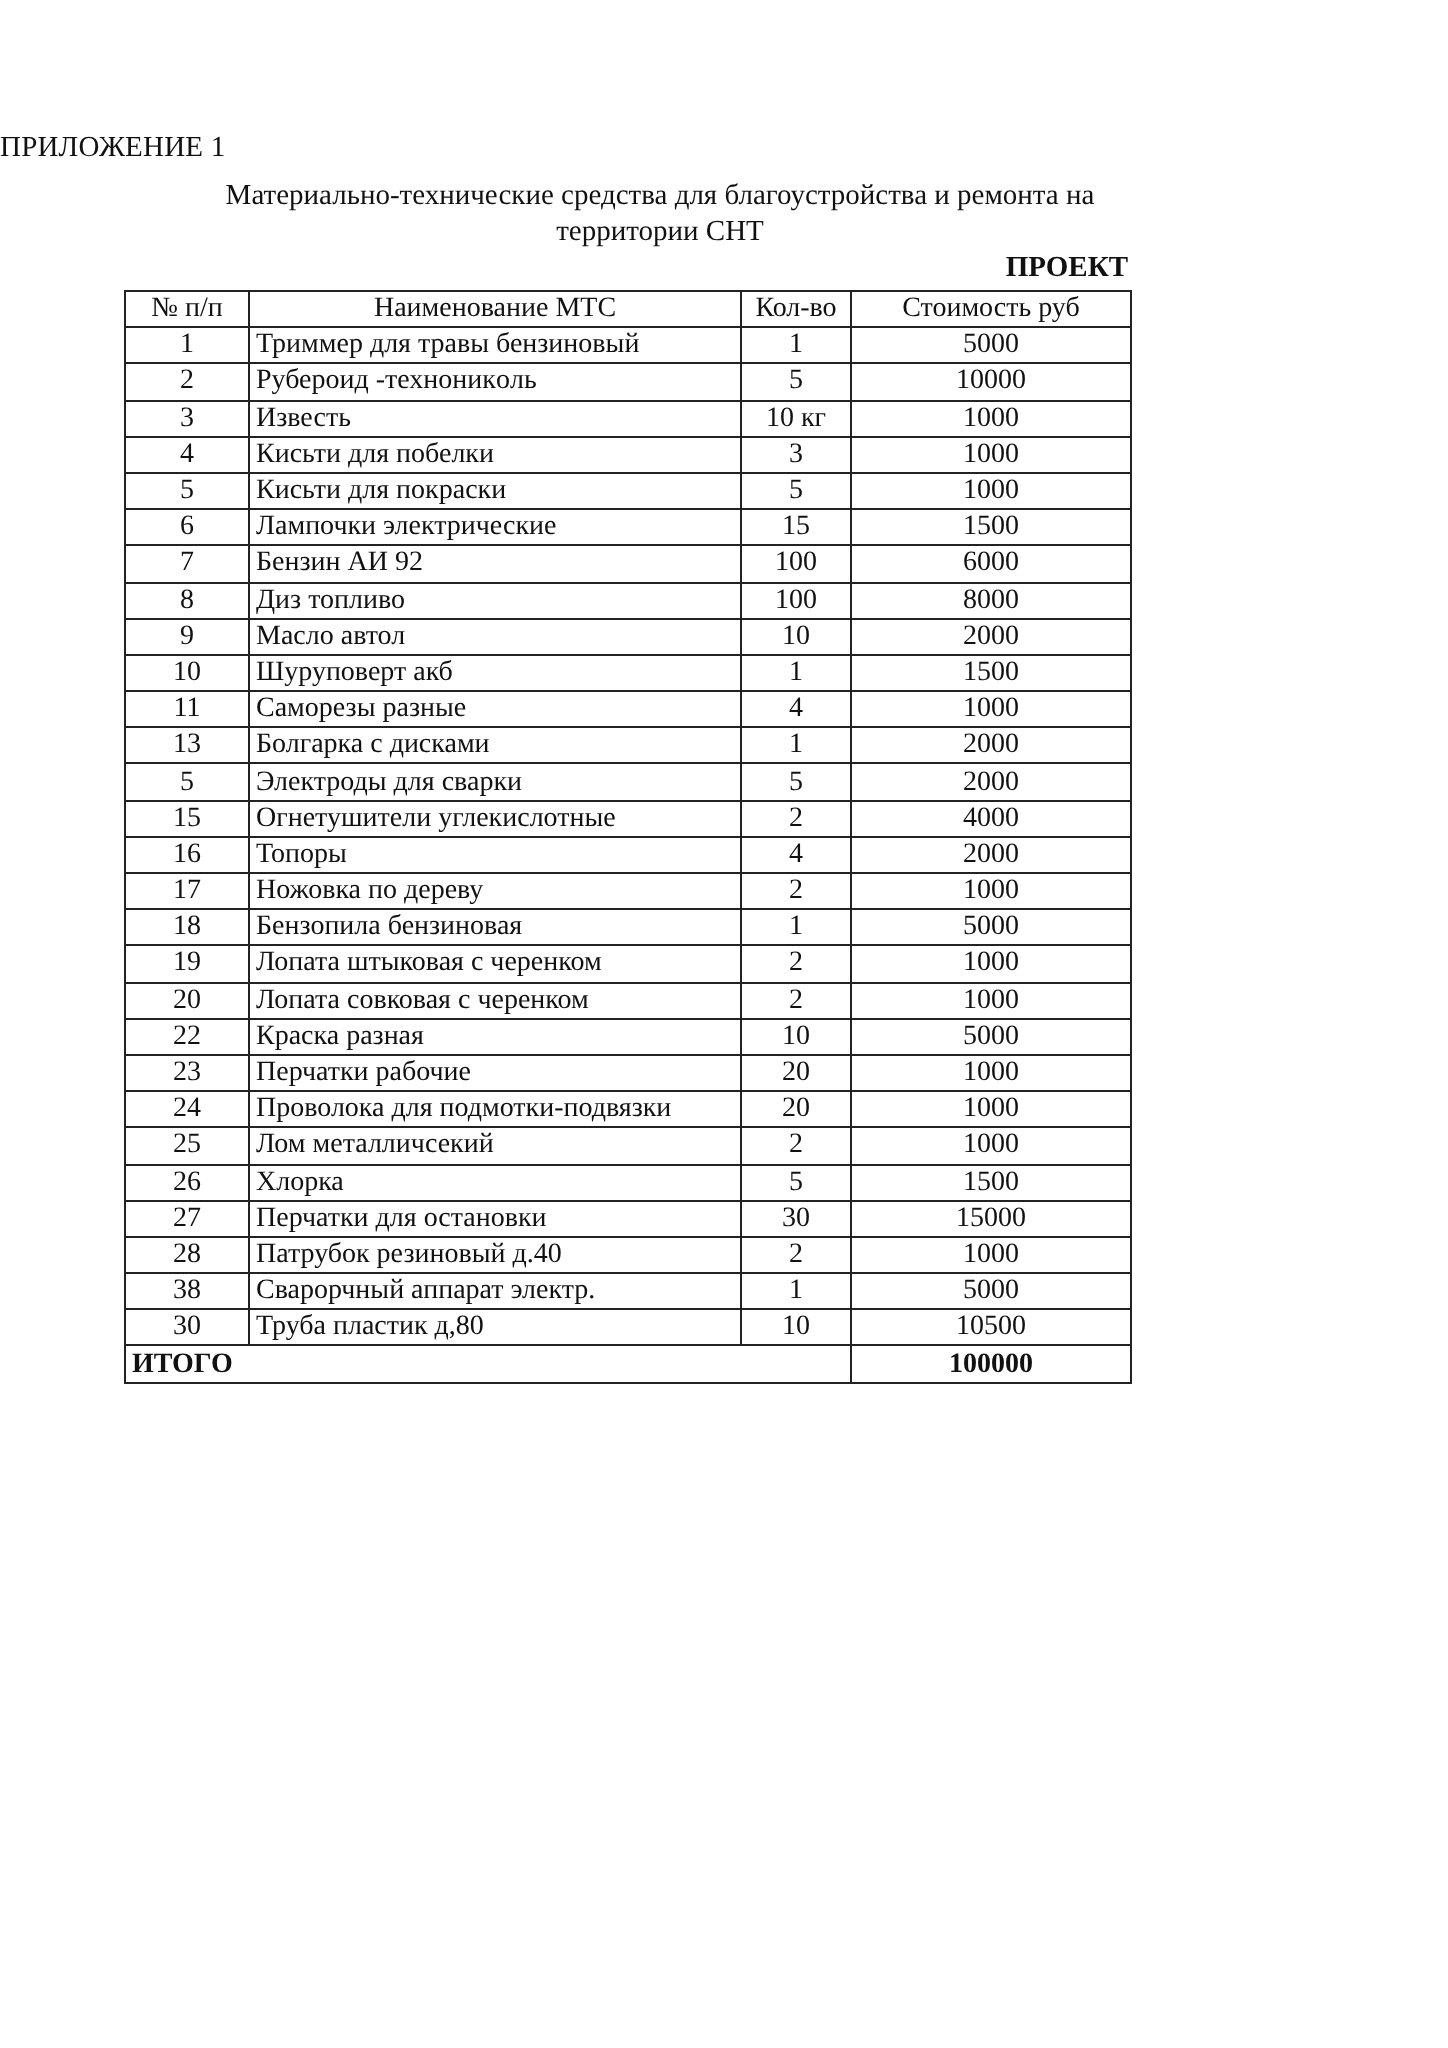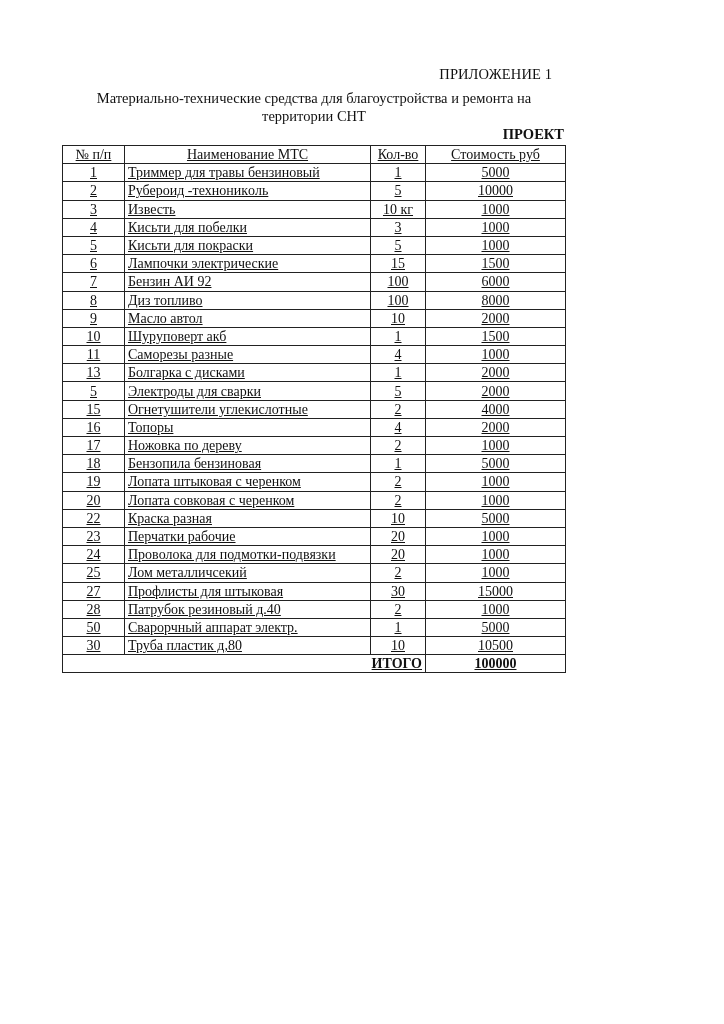"ПРИЛОЖЕНИЕ 1" .appendix { text-align: right -> none }
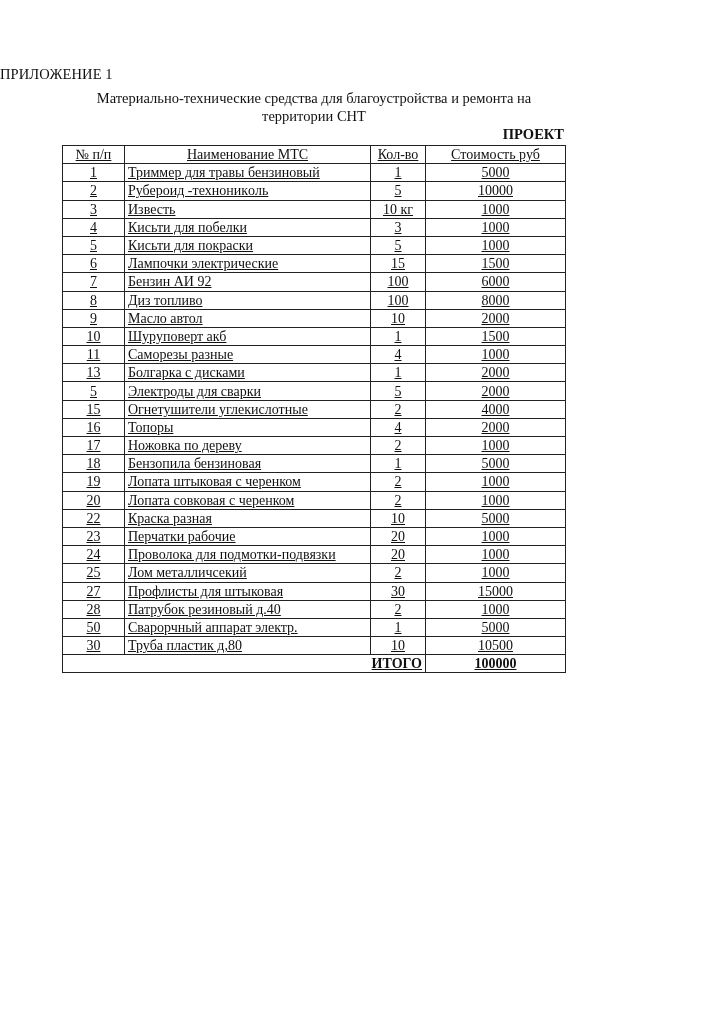"Материально-технические средства для" .title { left: 64px -> 80px }
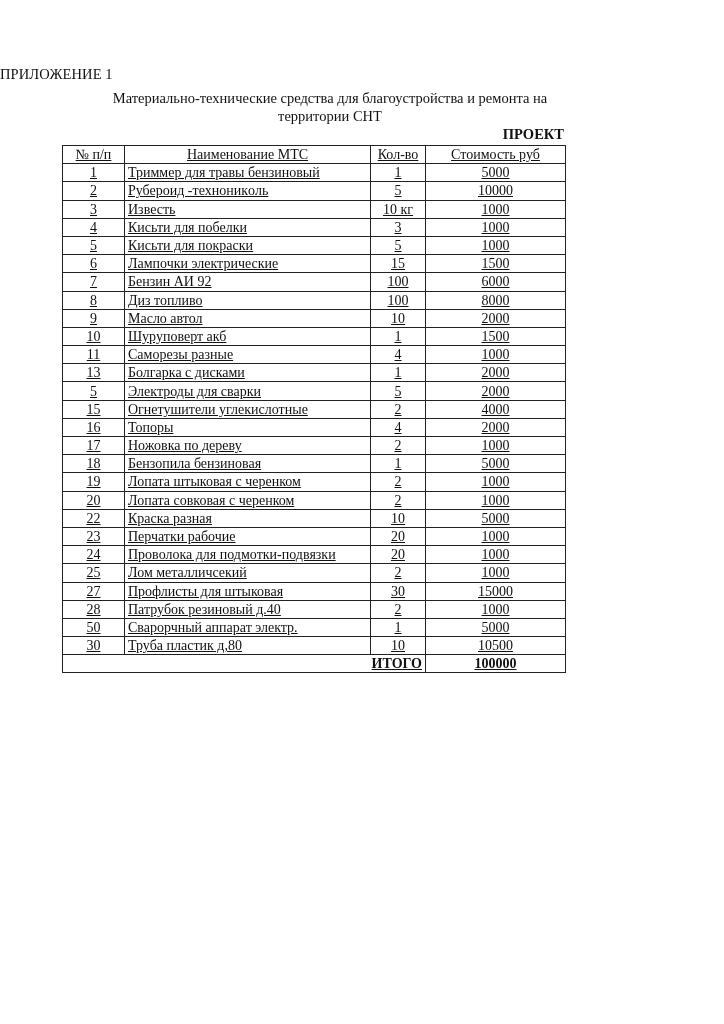"№ п/п" table.mts { text-decoration: underline -> none }
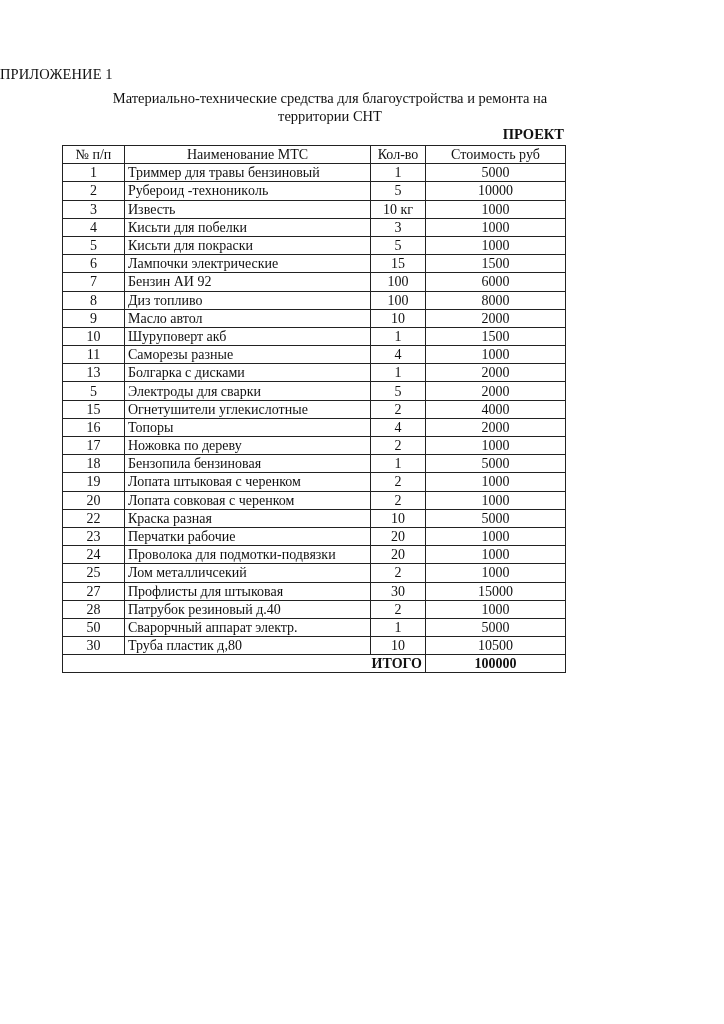"26" tr { html: none -> <tr> <td>26</td> <td>Хлорка</td> <td>5</td> <td>1500</td> </tr> }
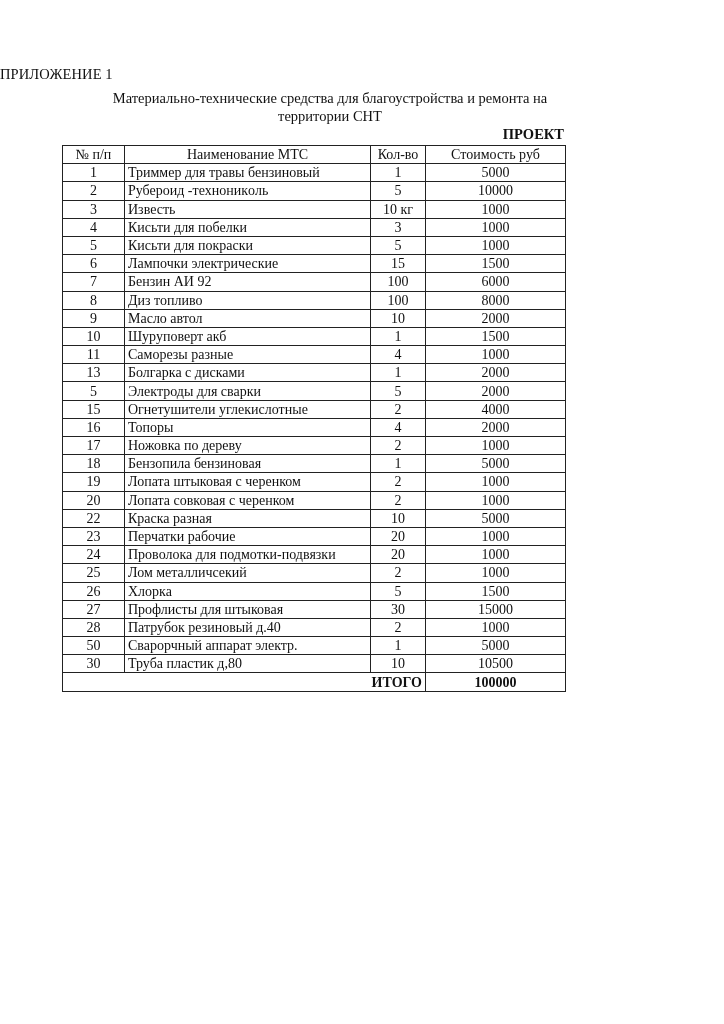"Профлисты для штыковая" td.left { text: Профлисты для штыковая -> Перчатки для остановки }
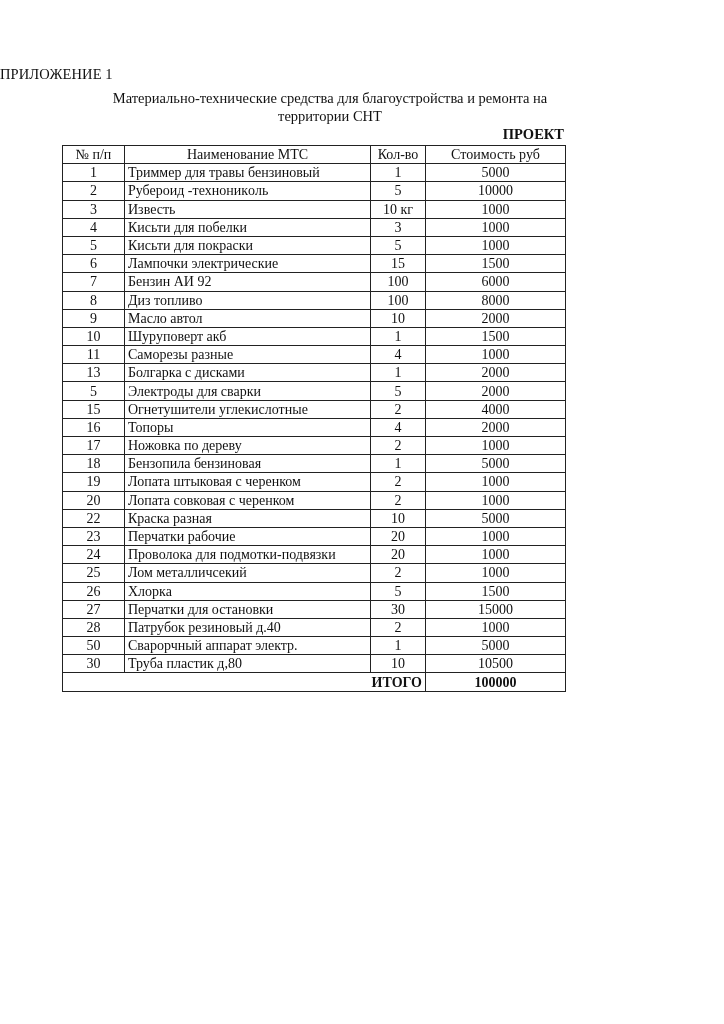"50" td.center { text: 50 -> 38 }
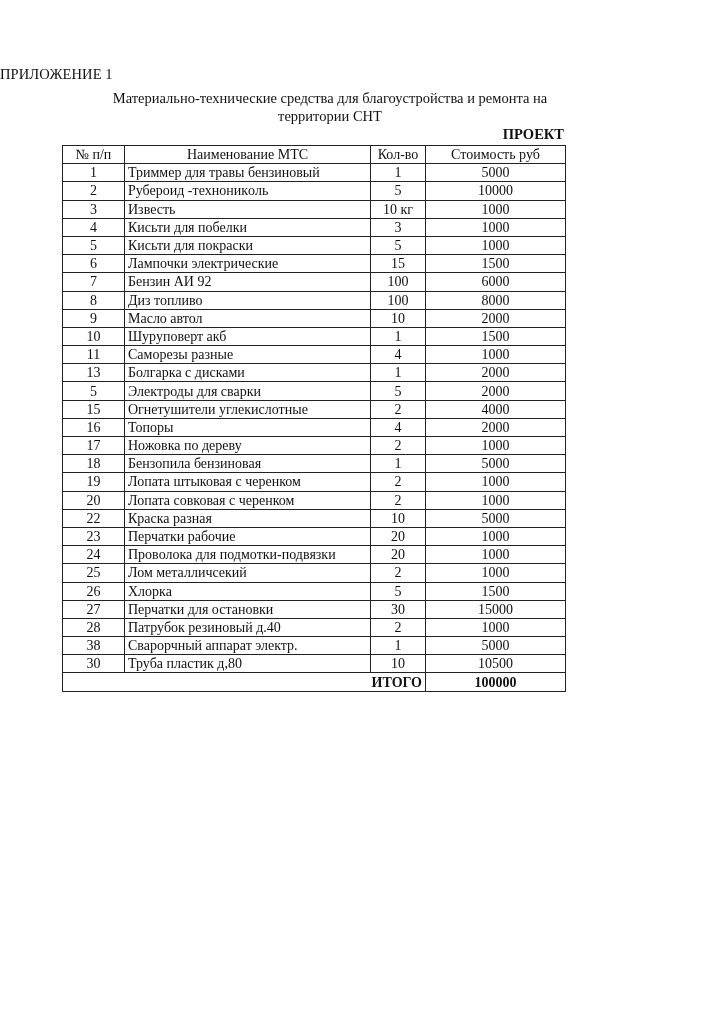"ИТОГО" .total-label { text-align: right -> none }
